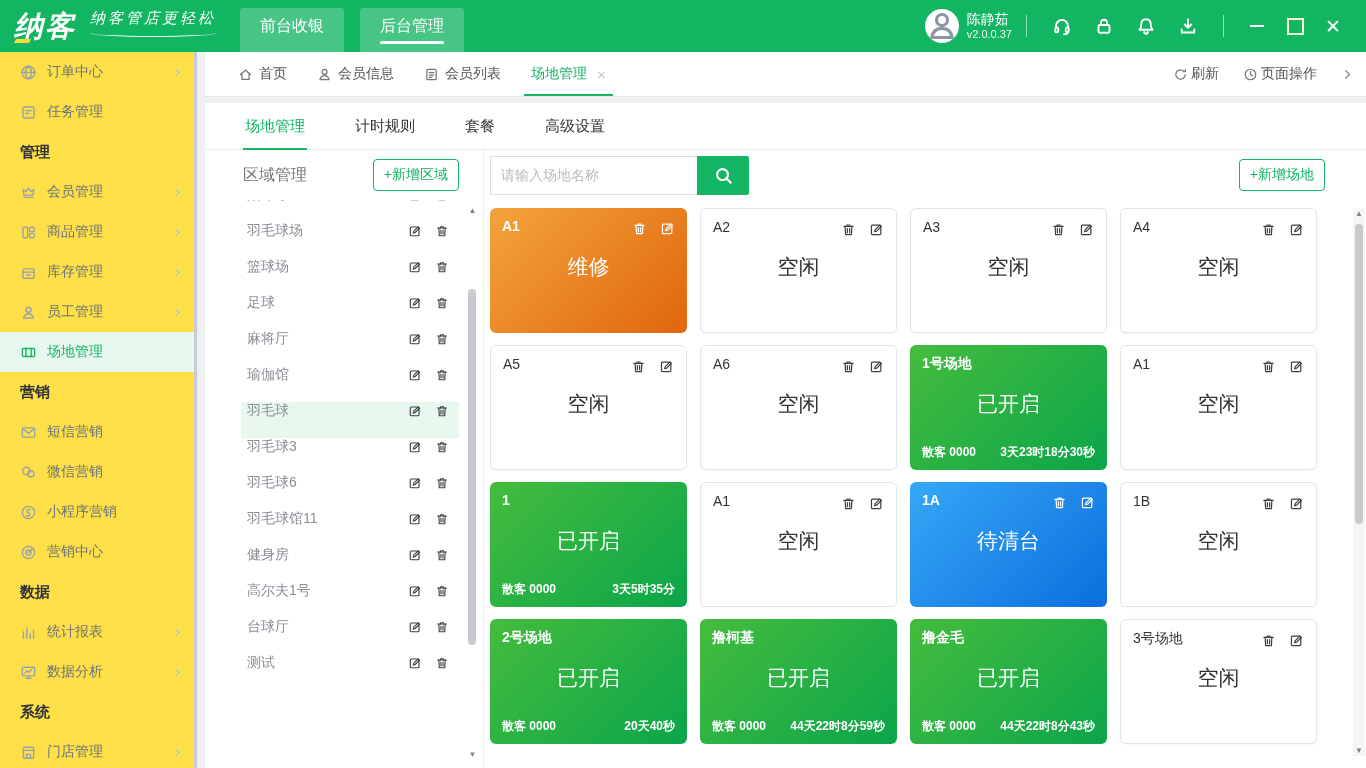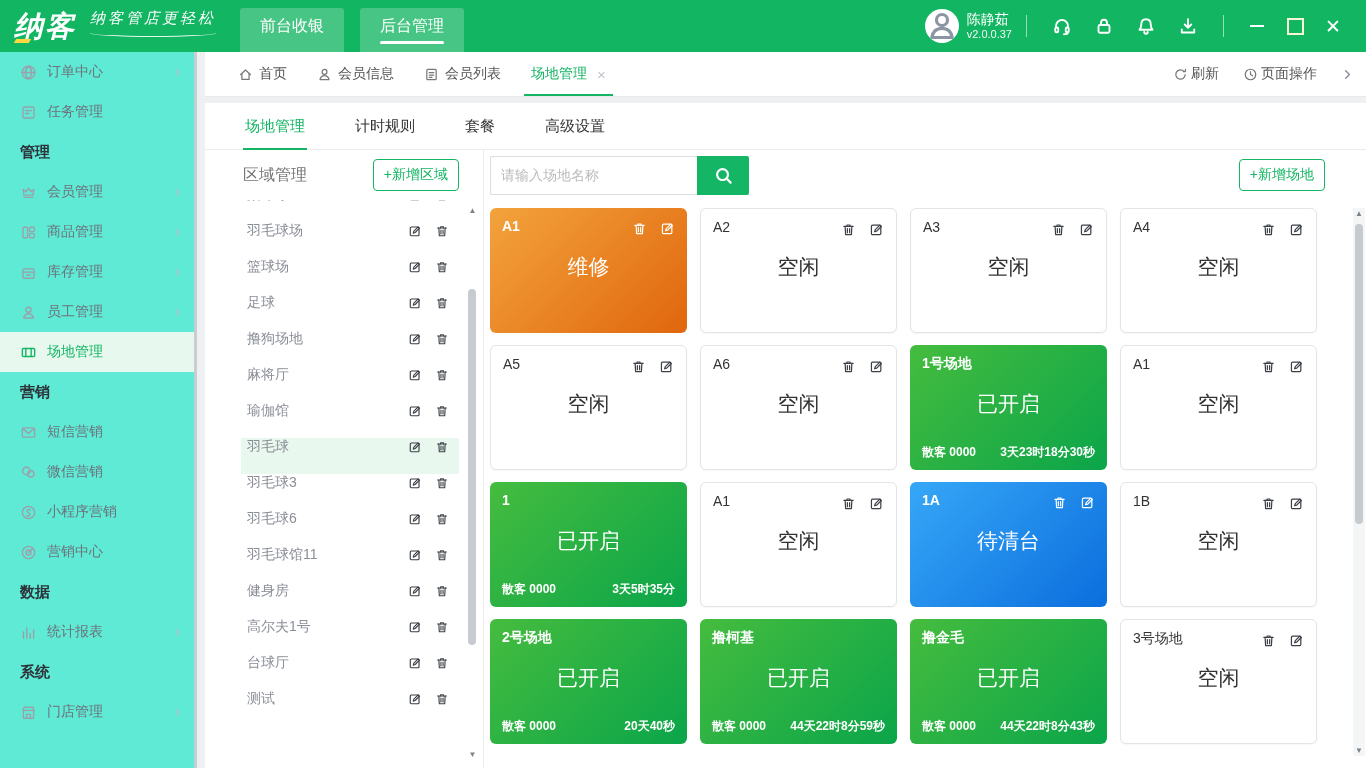"订单中心" .sidebar { background: #5eead4 -> #fde047 }
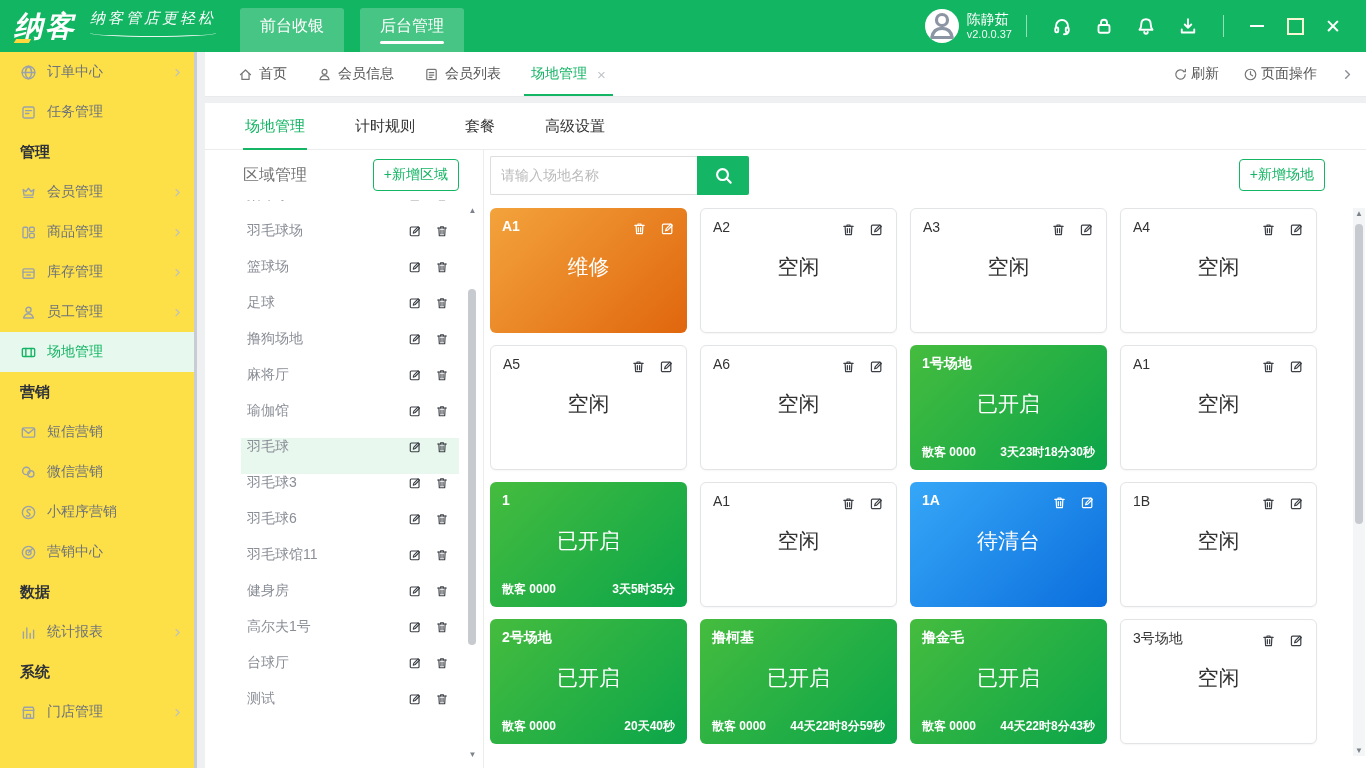"撸狗场地" div.rp-row { html: <div> <span>撸狗场地</span> <span> <span><svg> <rect></rect> <path></path> </svg></span> <span><svg> <path></path> <path></path> <path></path> <path></path> </svg></span> </span> </div> -> none }
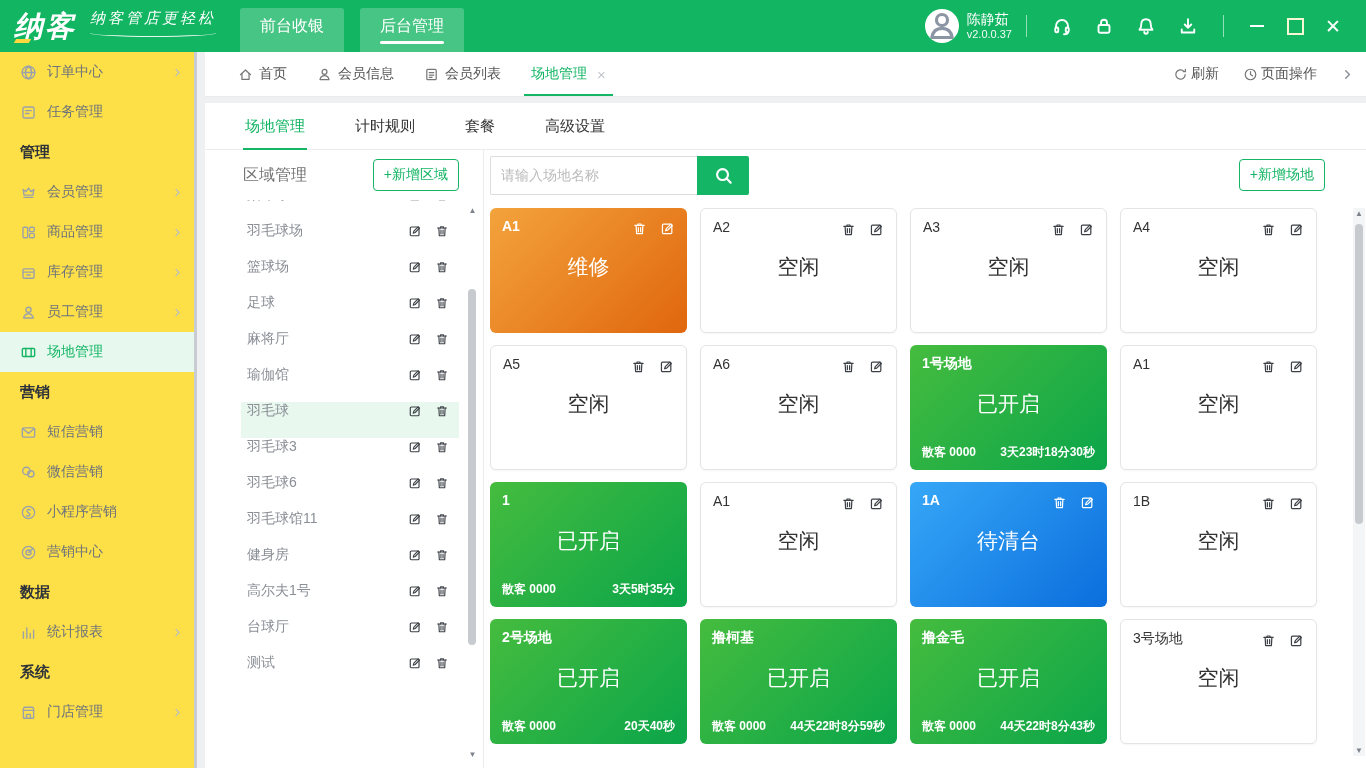"数据分析" div.sb-item { html: none -> <div> <svg> <rect></rect> <path></path> <path></path> </svg> <span>数据分析</span> <svg> <path></path> </svg> </div> }
